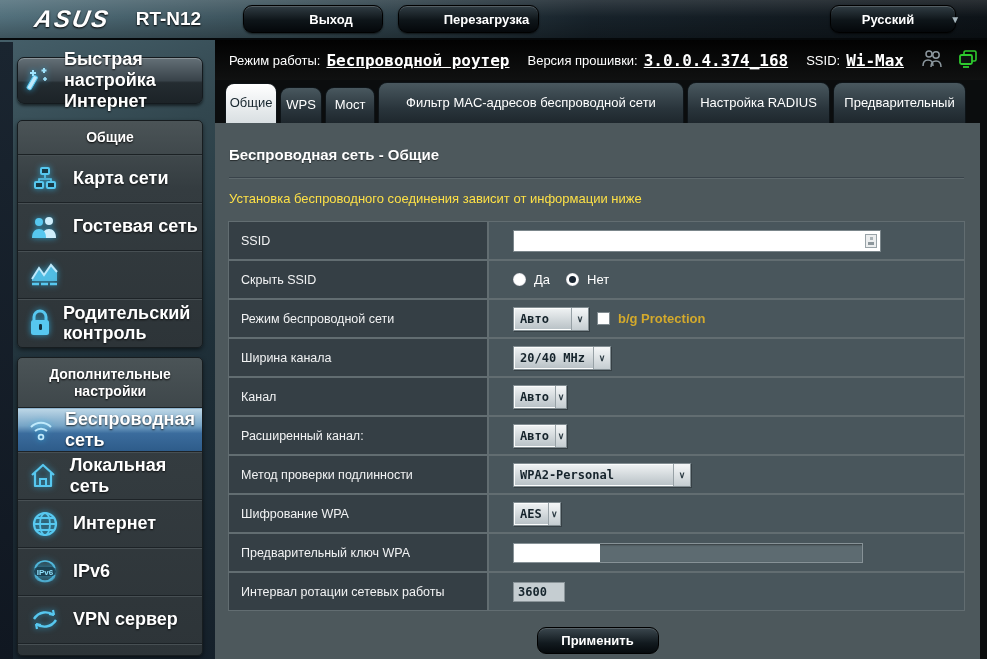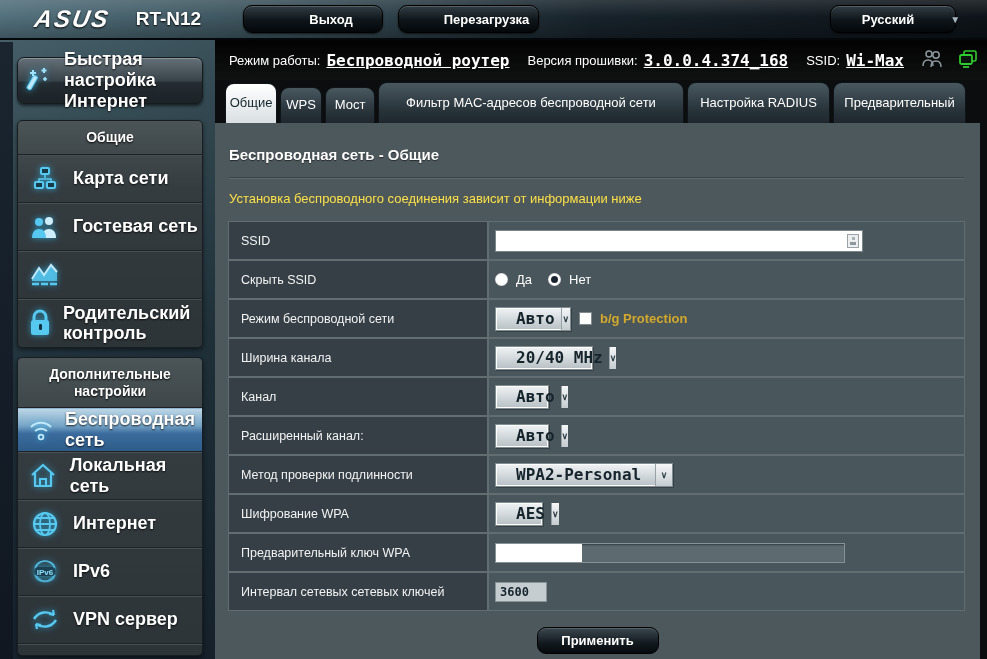"Да" .fv { padding-left: 6px -> 24px }
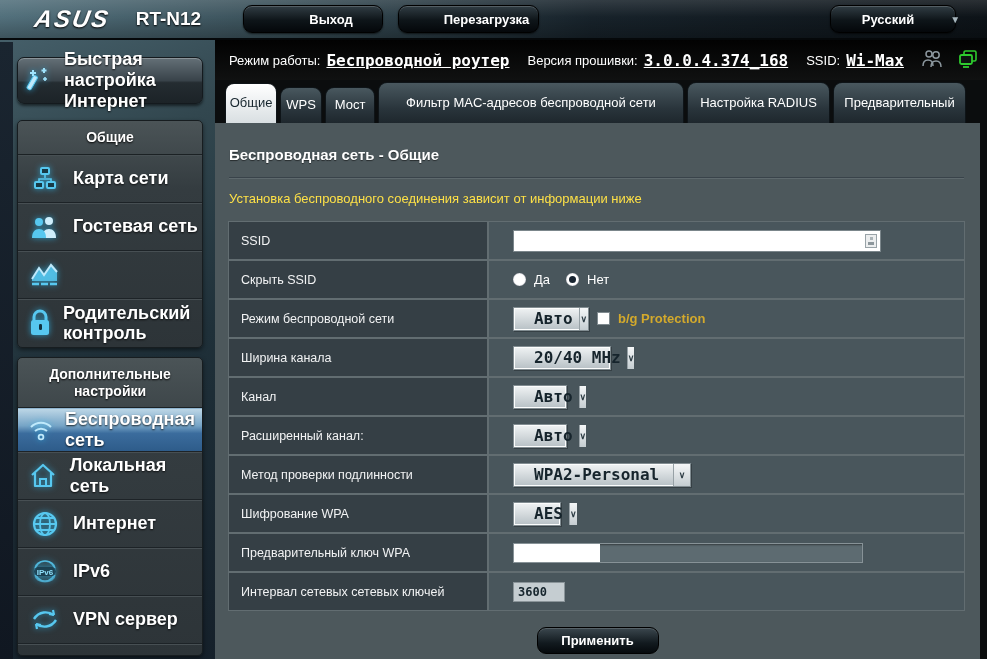"Авто" .sel .sv { font-size: 16px -> 12px; margin-left: 14px -> none }
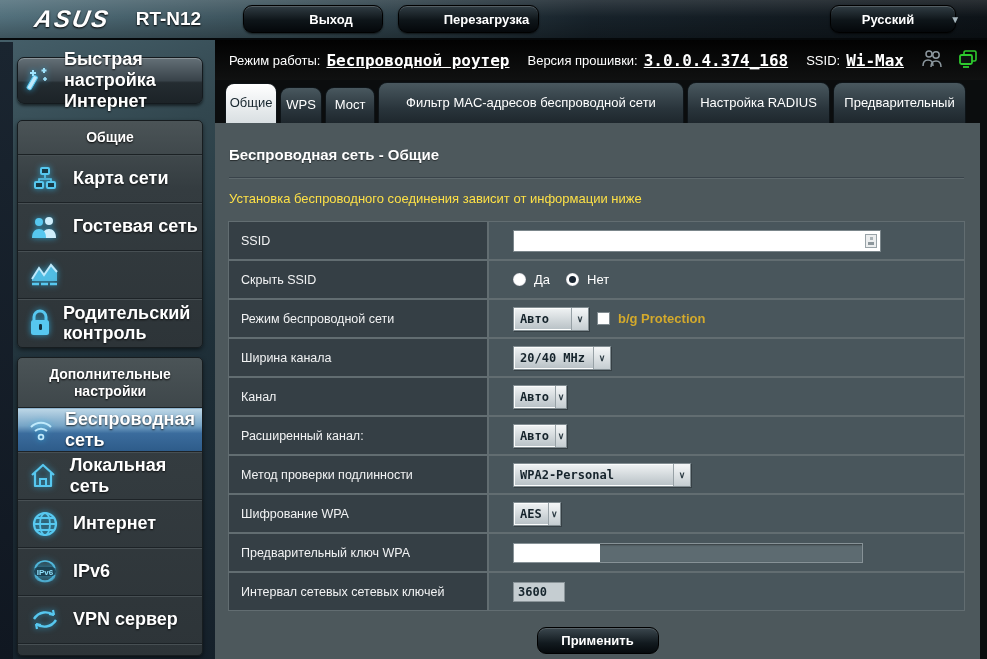"Интервал сетевых сетевых ключей" div.fl { text: сетевых сетевых ключей -> ротации сетевых работы }
